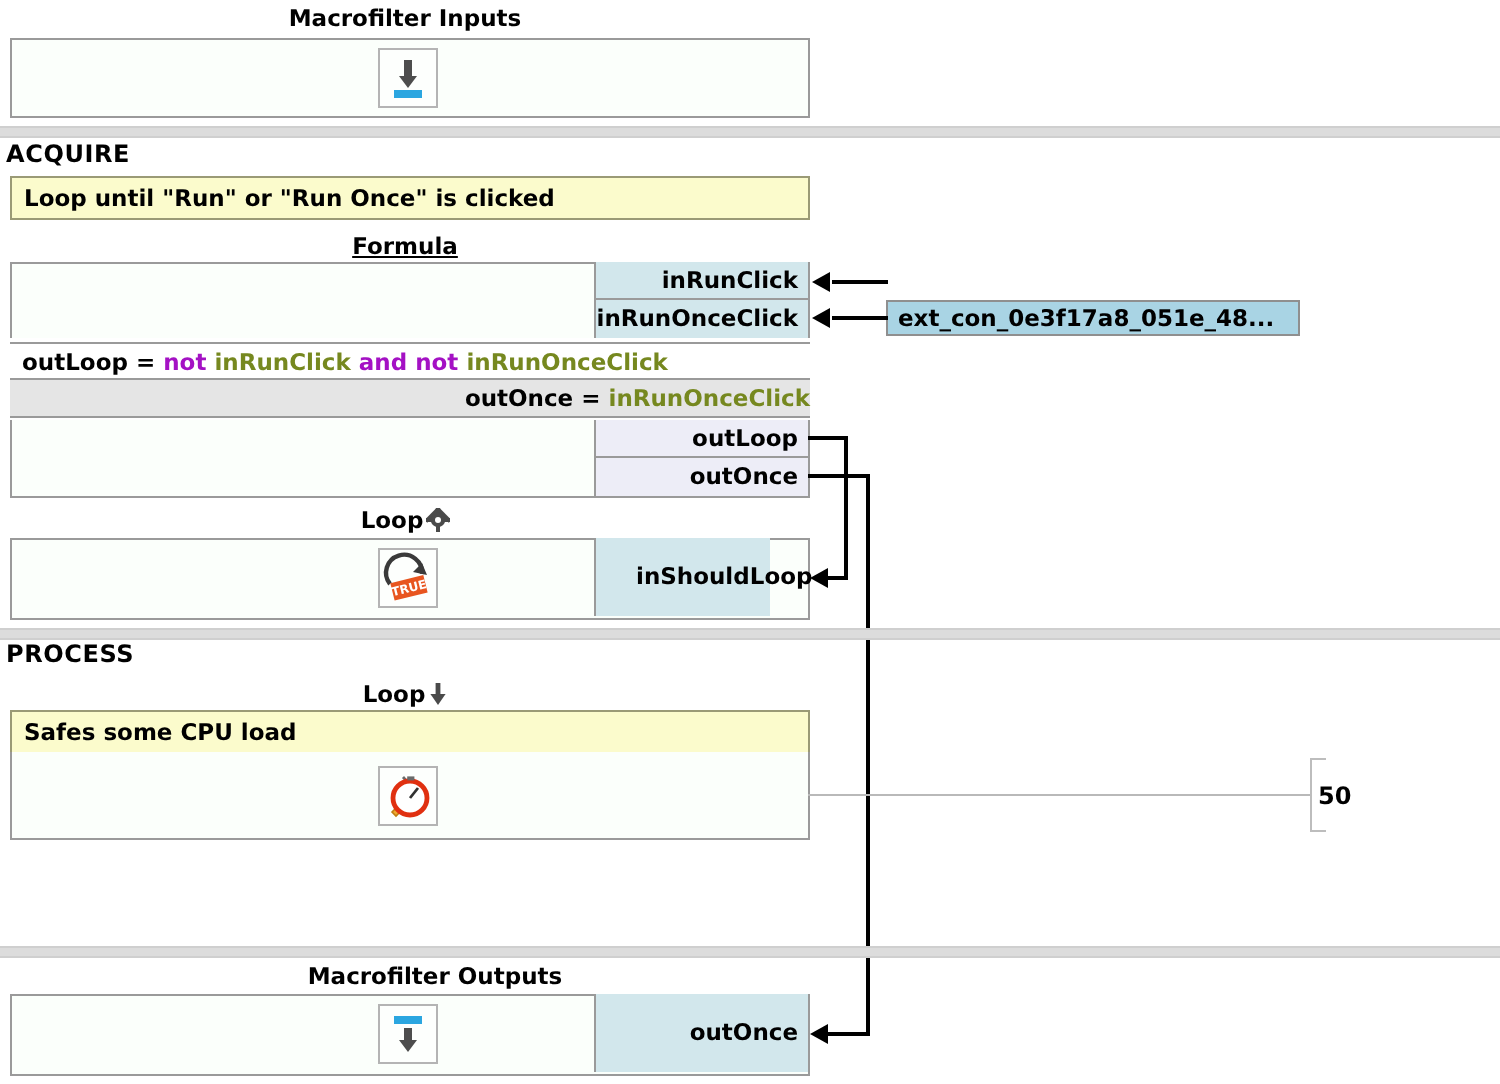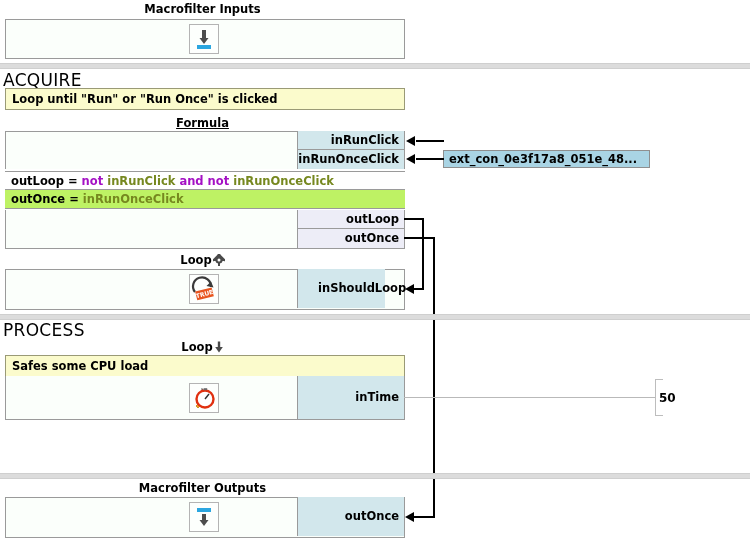"ACQUIRE" .section-label { font-size: 17px -> 12px; font-weight: normal -> bold }
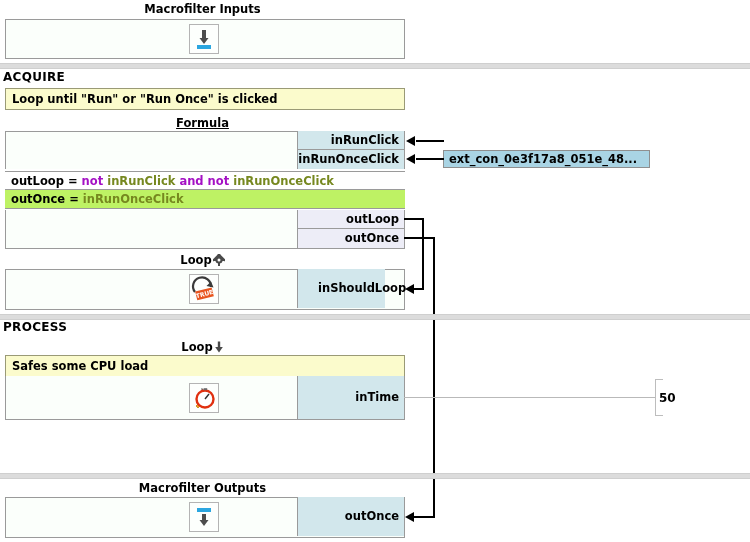"outOnce = inRunOnceClick" .expr.alt { background: #bef264 -> #e5e5e5; text-align: none -> right }
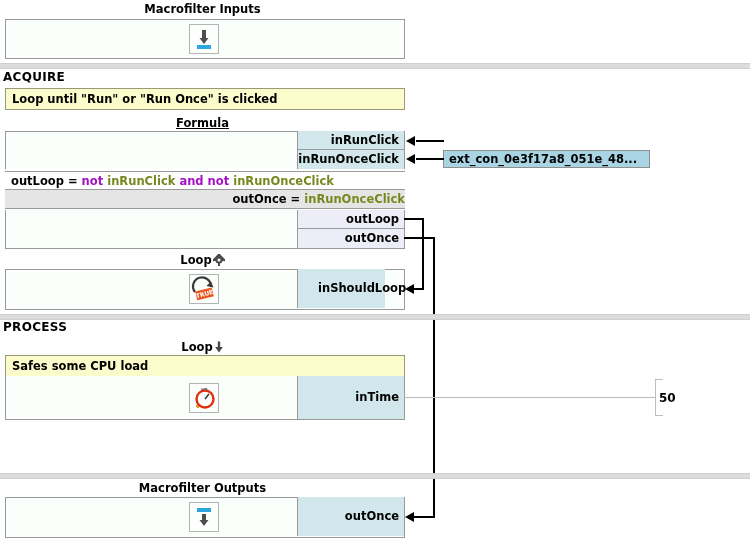"inTime" div.port { html: <div>inTime</div> -> none }
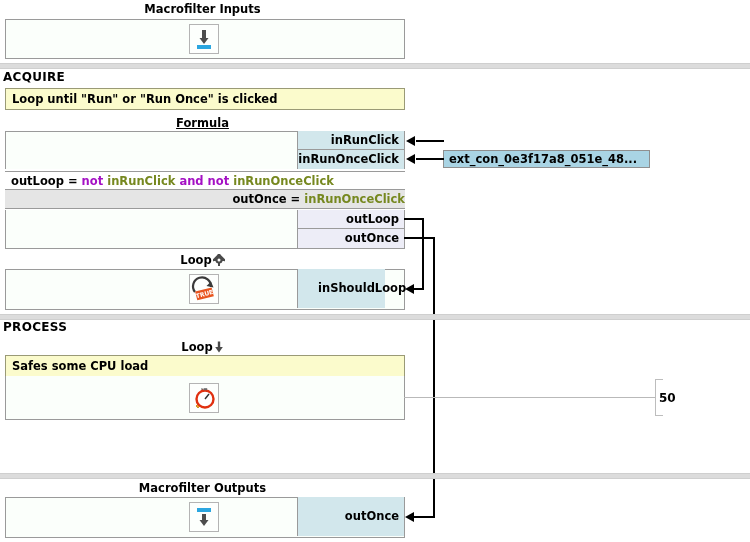"Macrofilter Outputs" div.block-title { left: 0 -> 15px }
